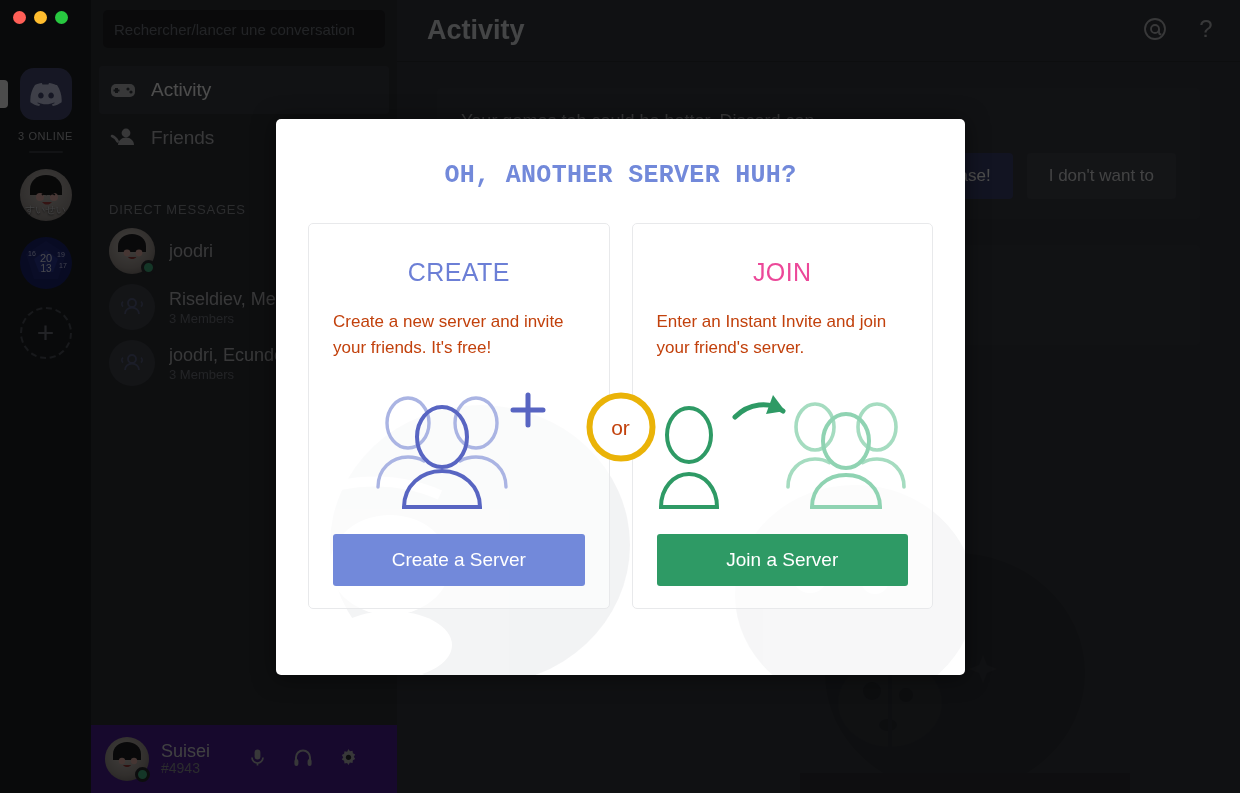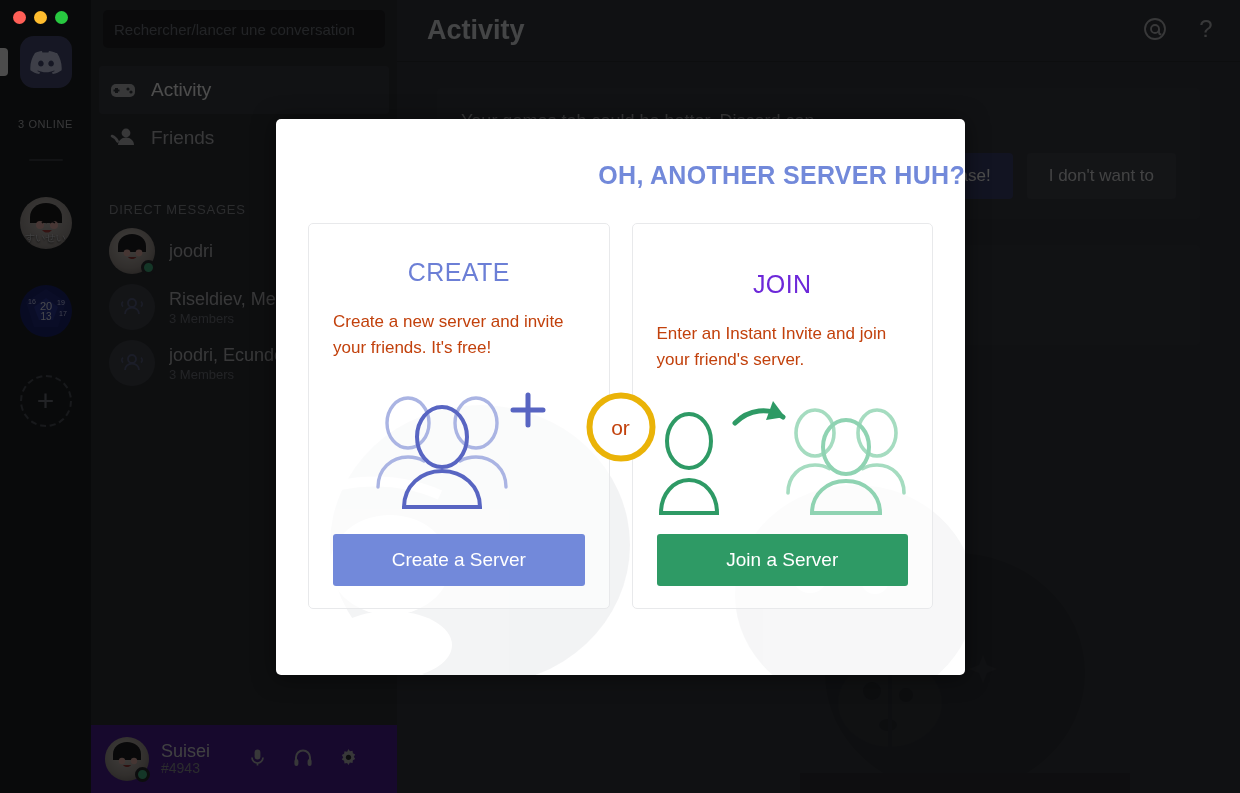"3 ONLINE" .rail { gap: 20px -> none; padding-top: 36px -> 68px }
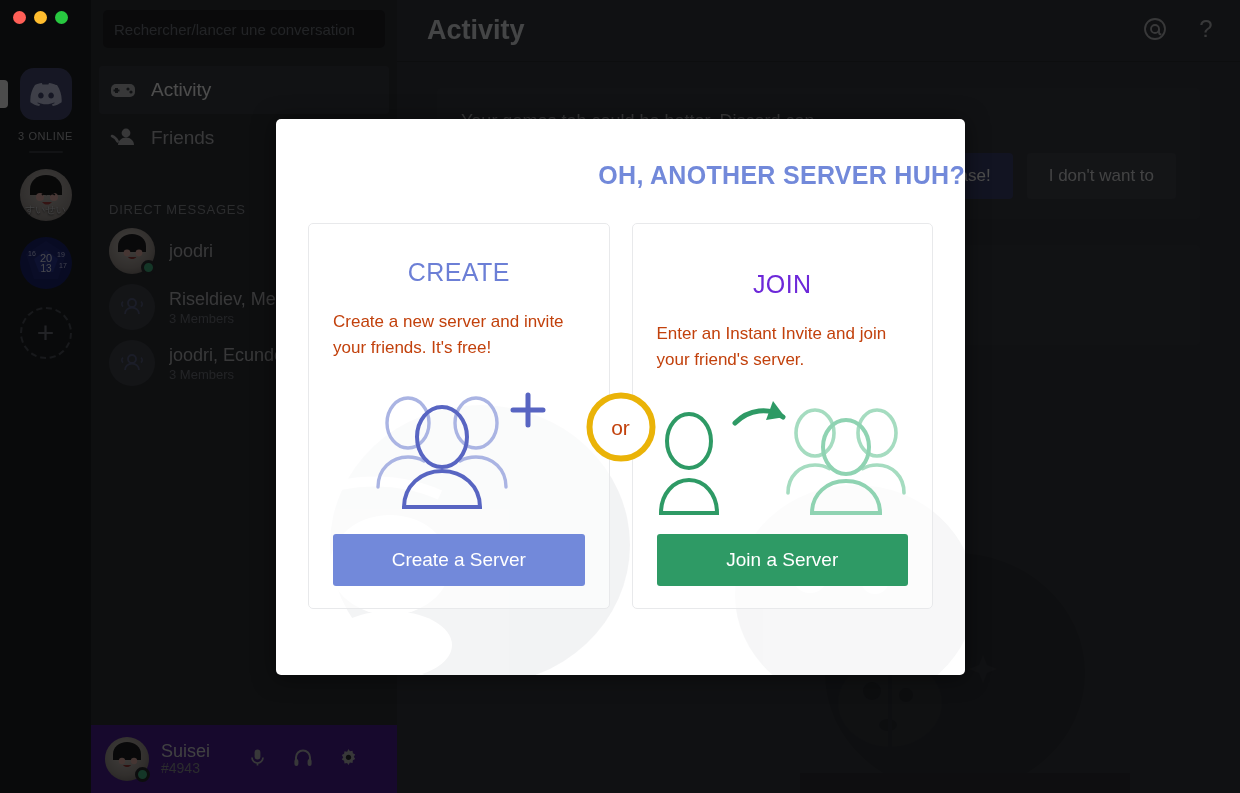"OH, ANOTHER SERVER HUH?" .modal-title { font-family: none -> Liberation Mono, monospace; text-align: right -> center }
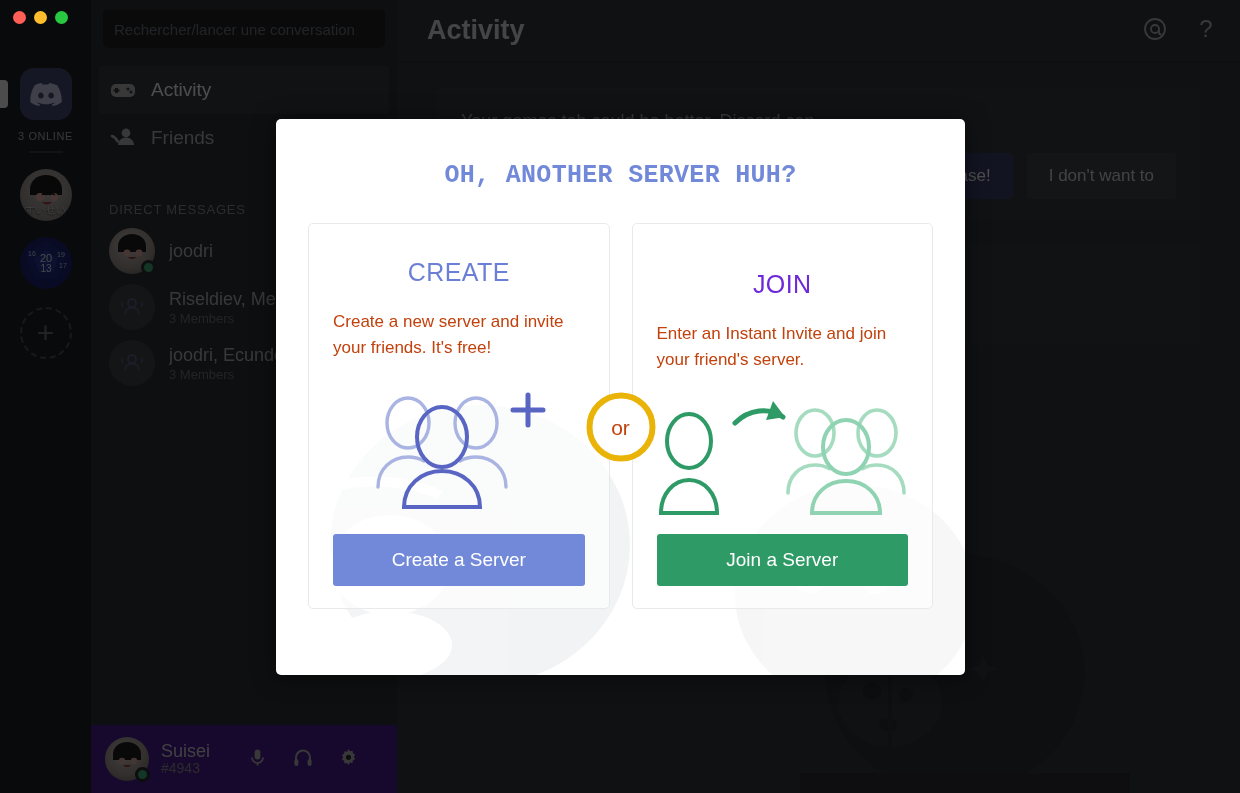"JOIN" .card-head.join { color: #6d28d9 -> #ec4899; margin-top: 12px -> none }
